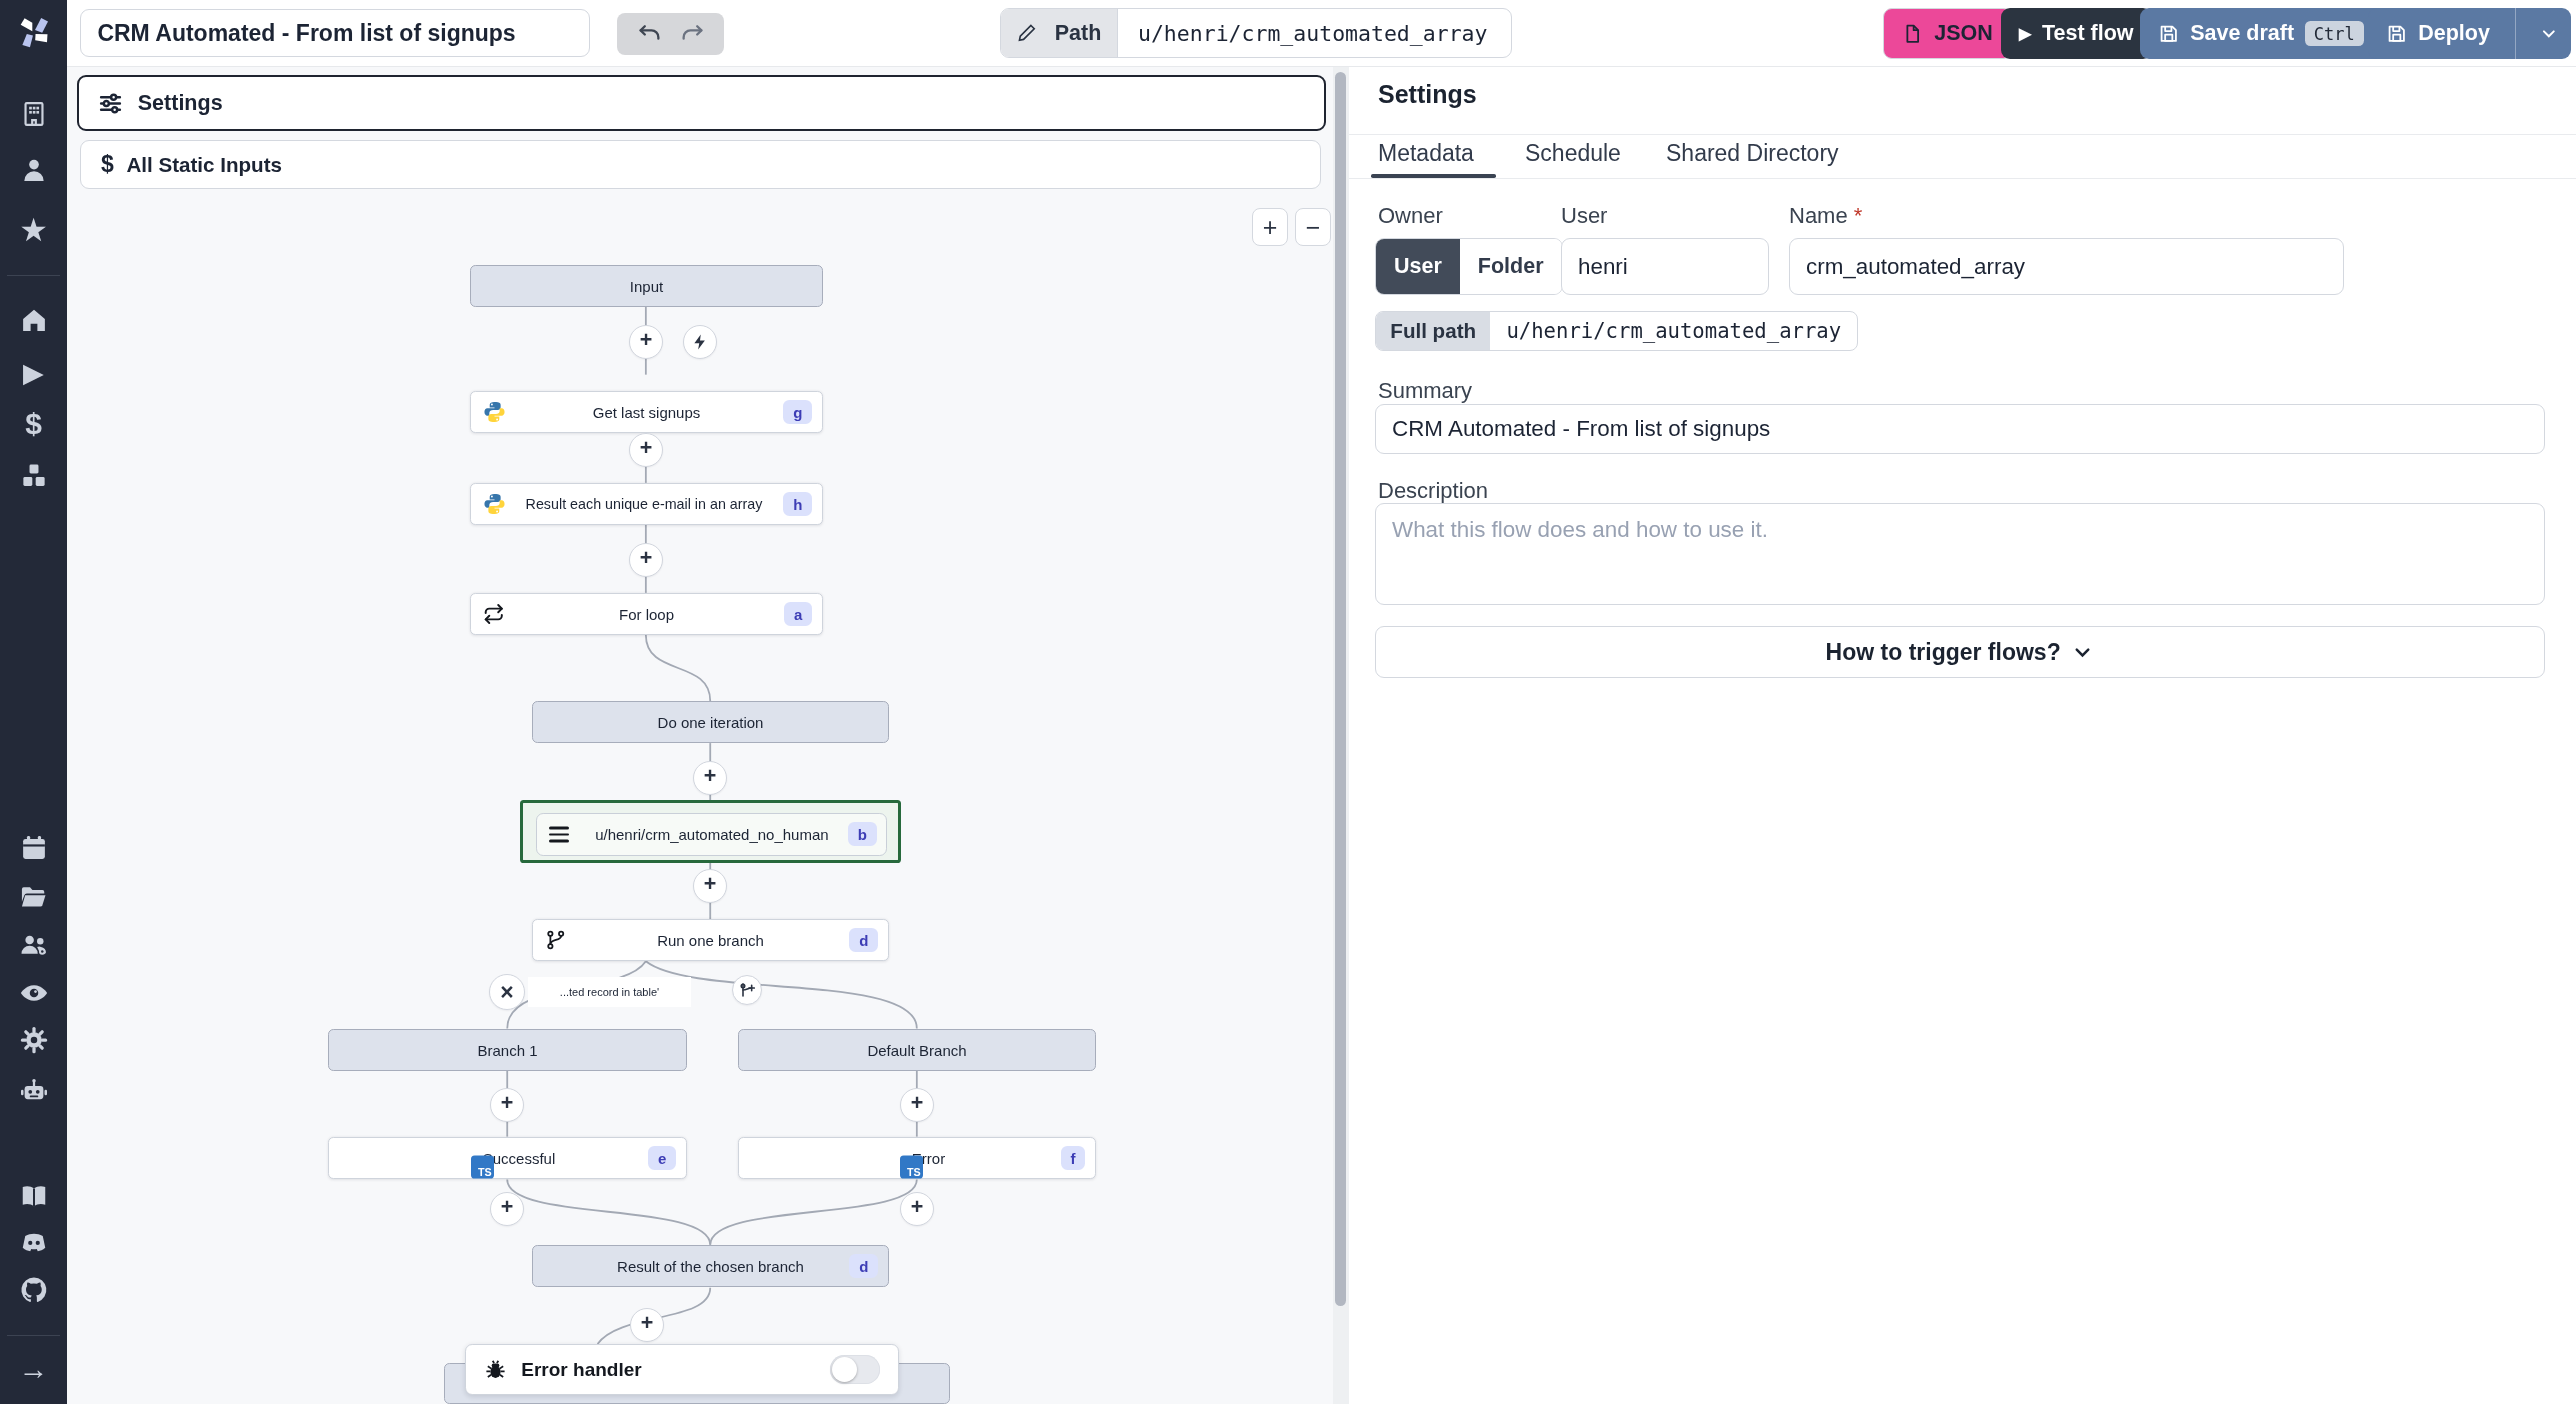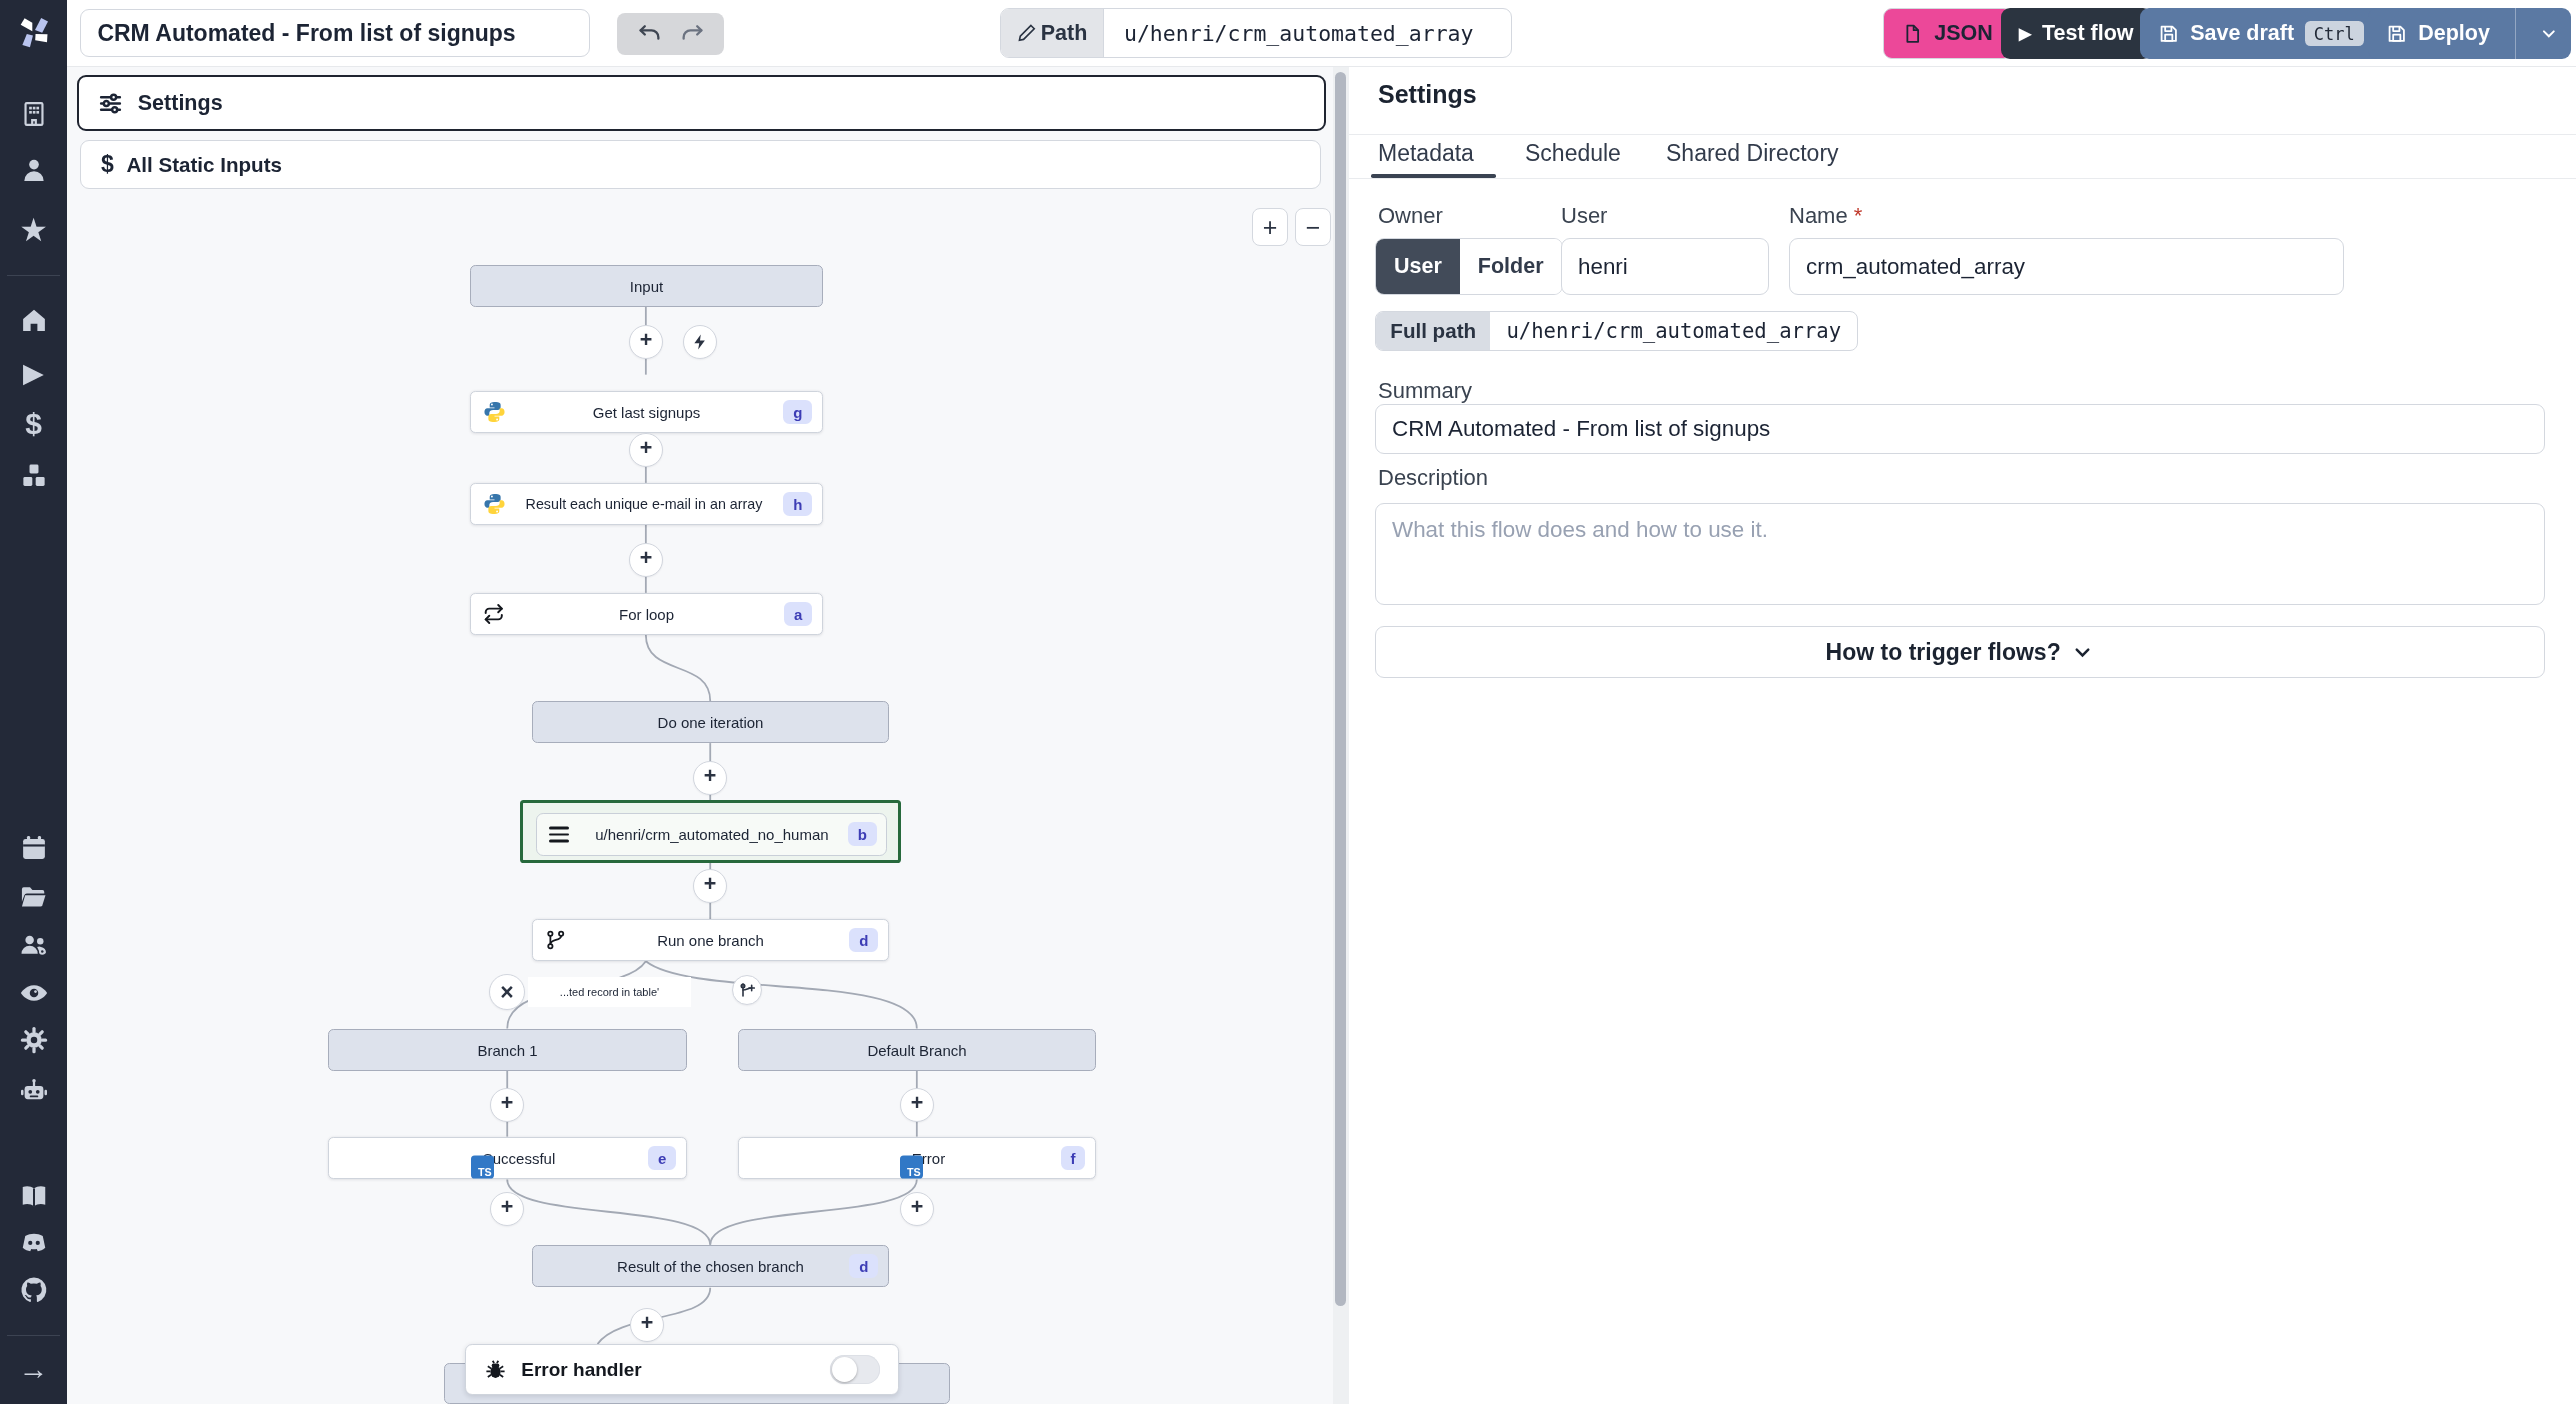"Path" #path-left { gap: 4px -> 18px }
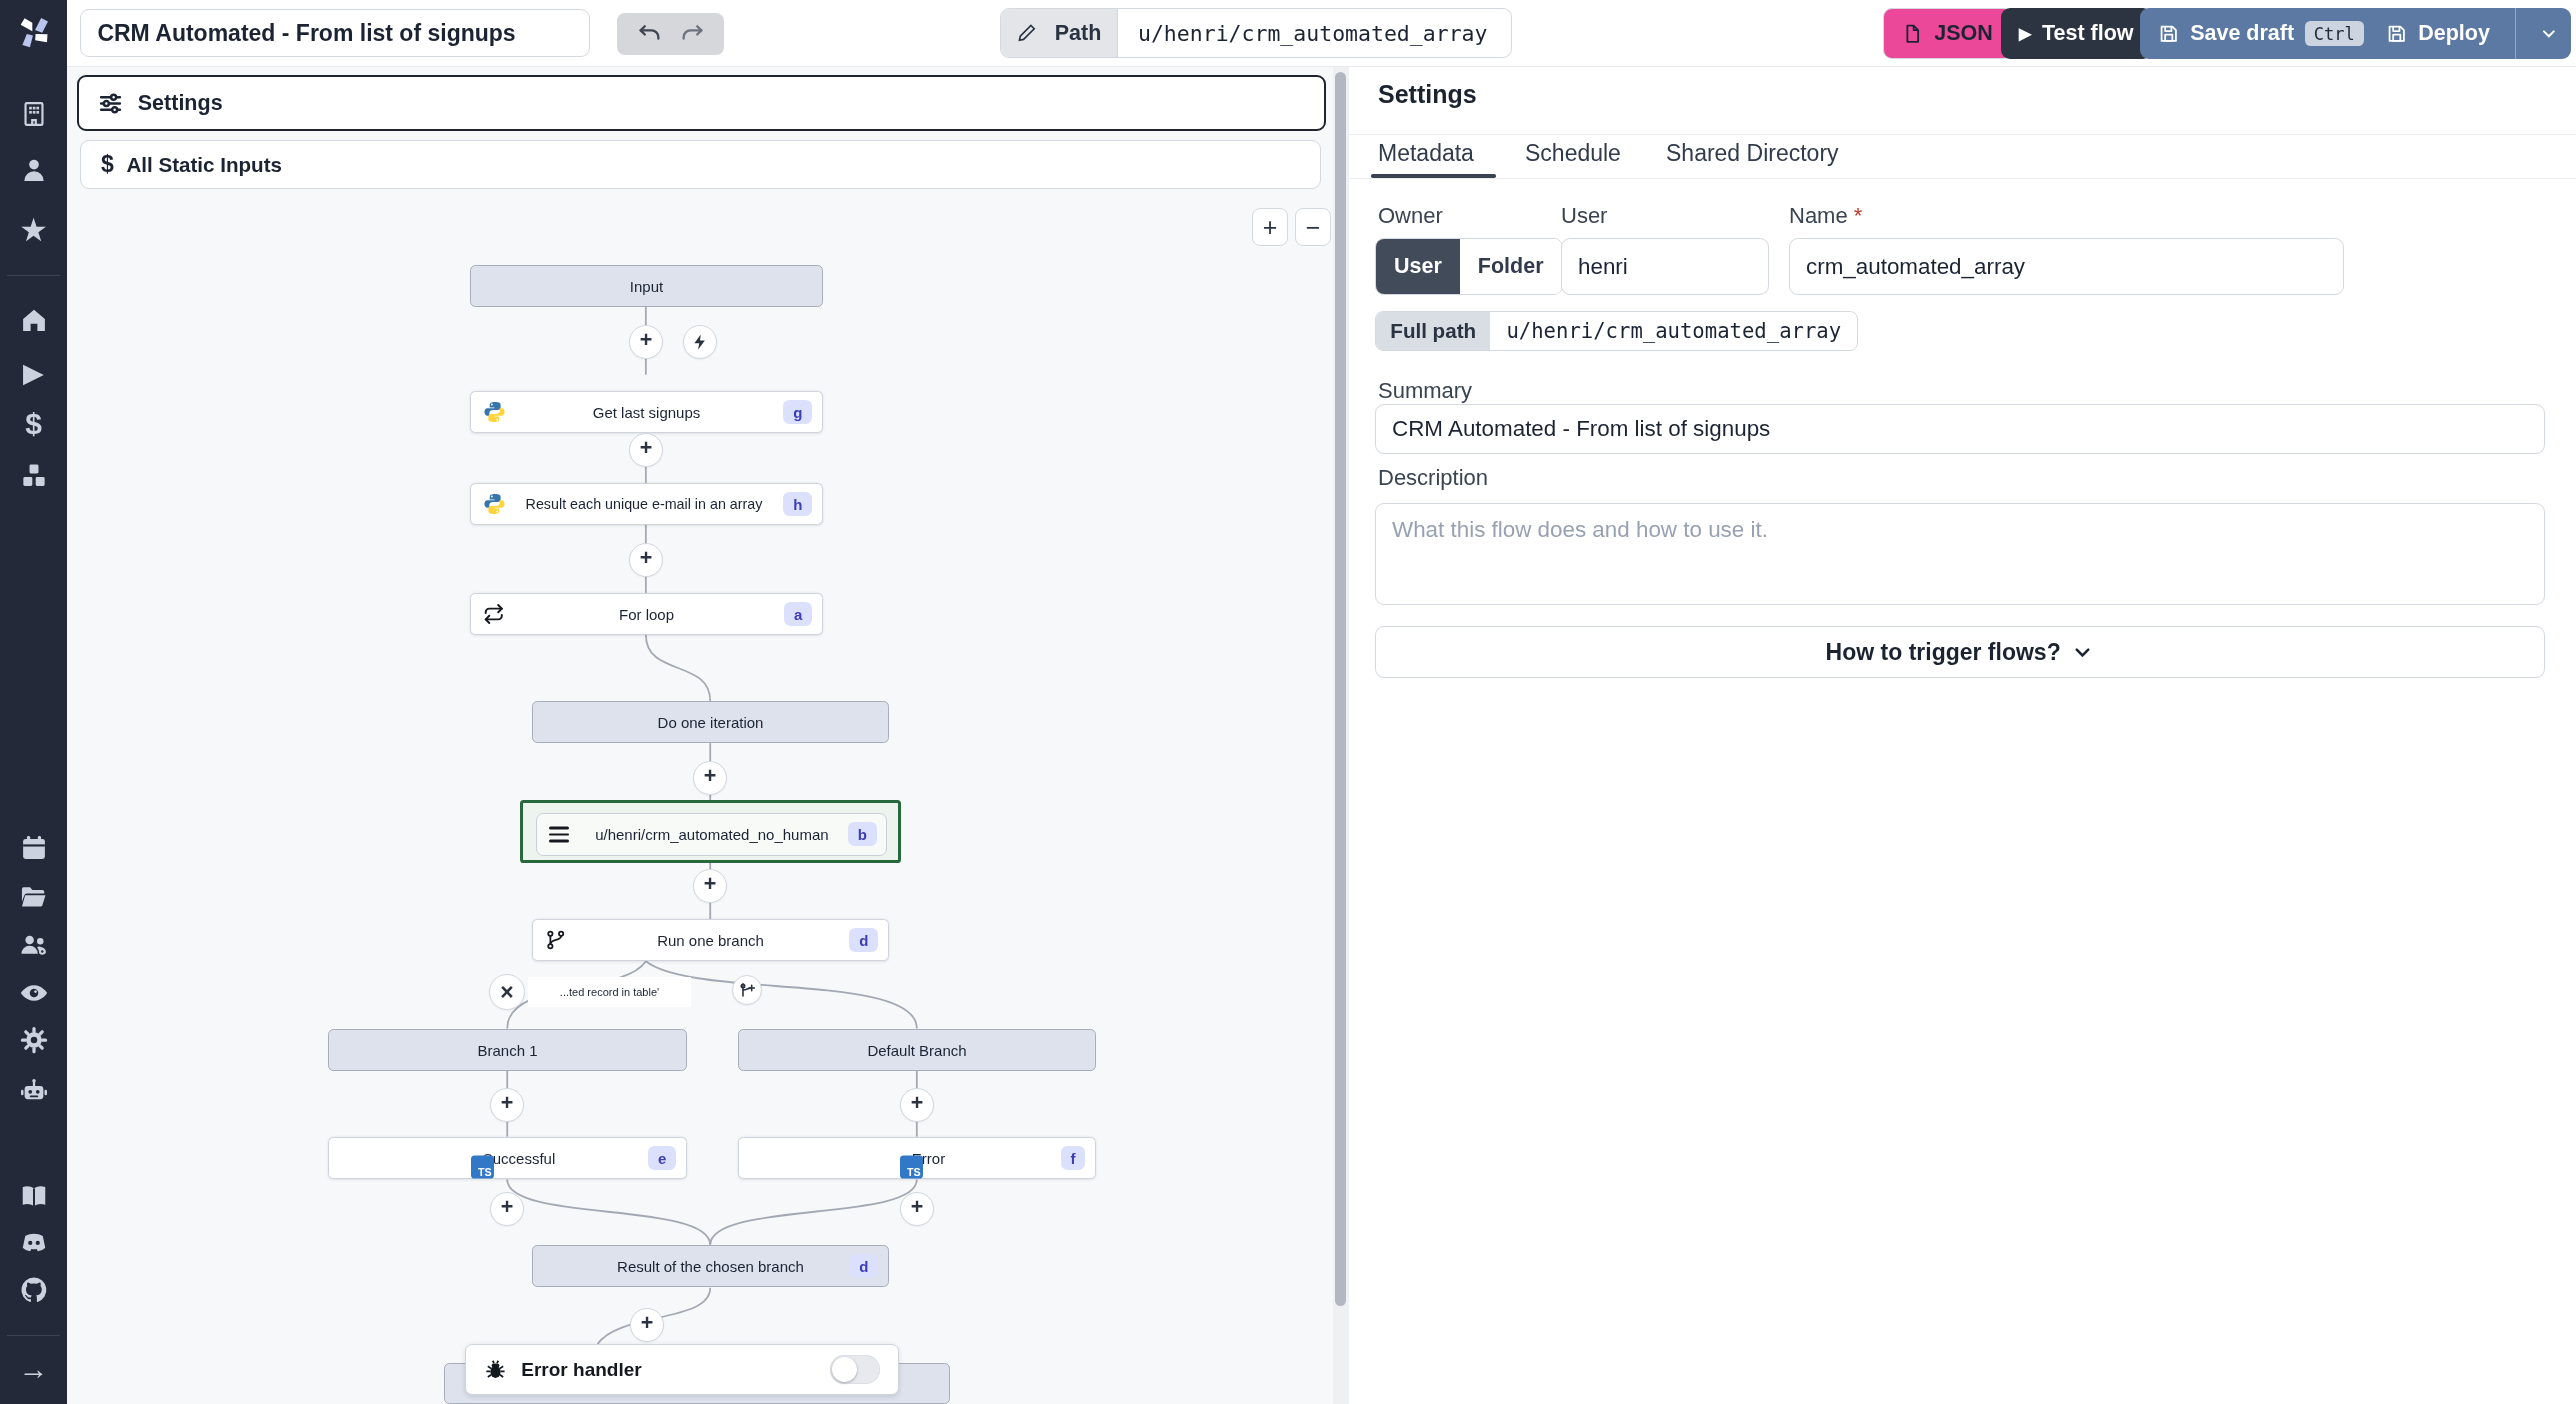"Description" div.flabel { top: 398px -> 411px }
